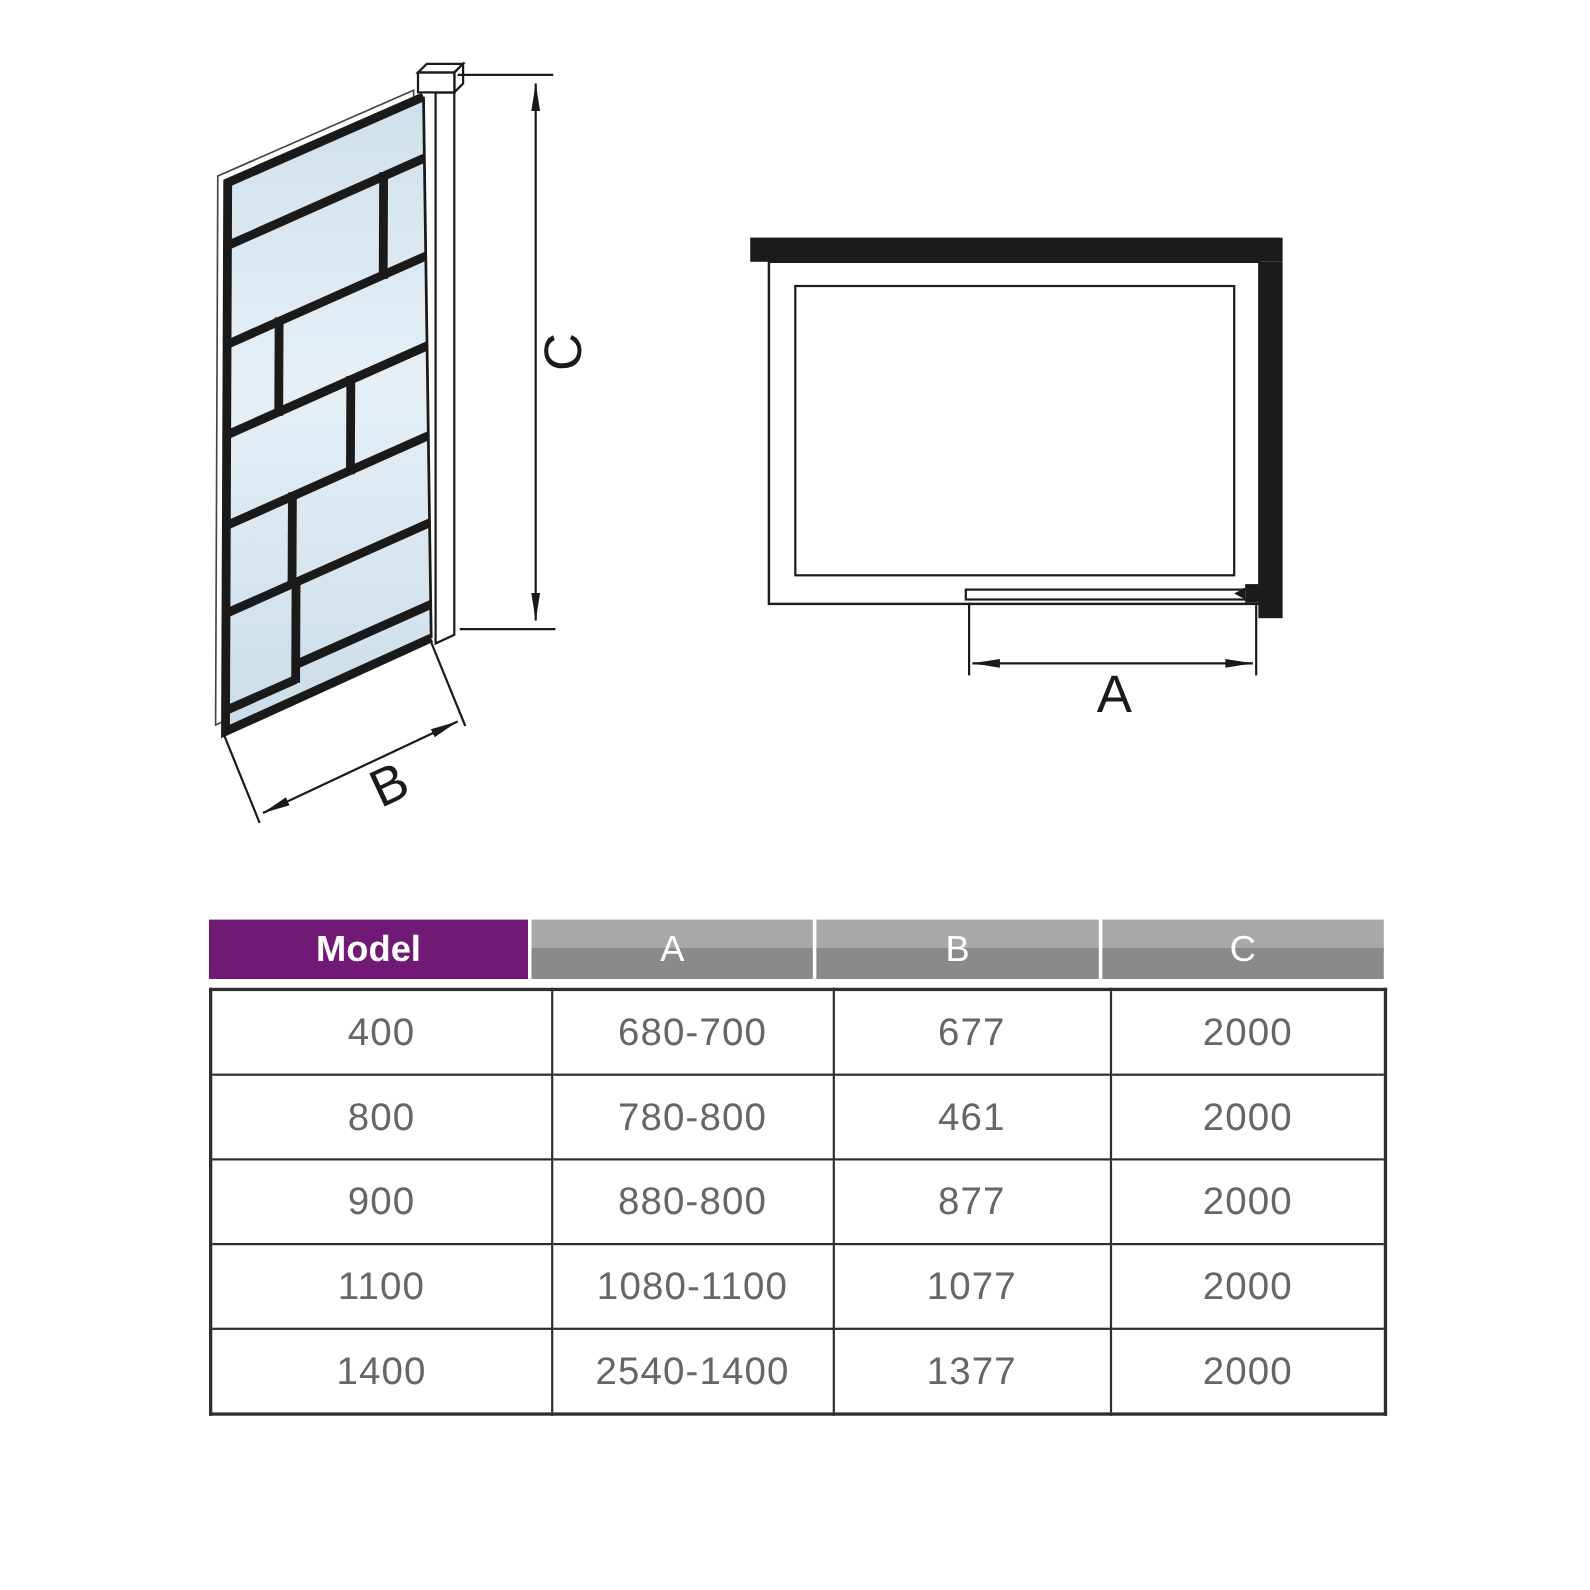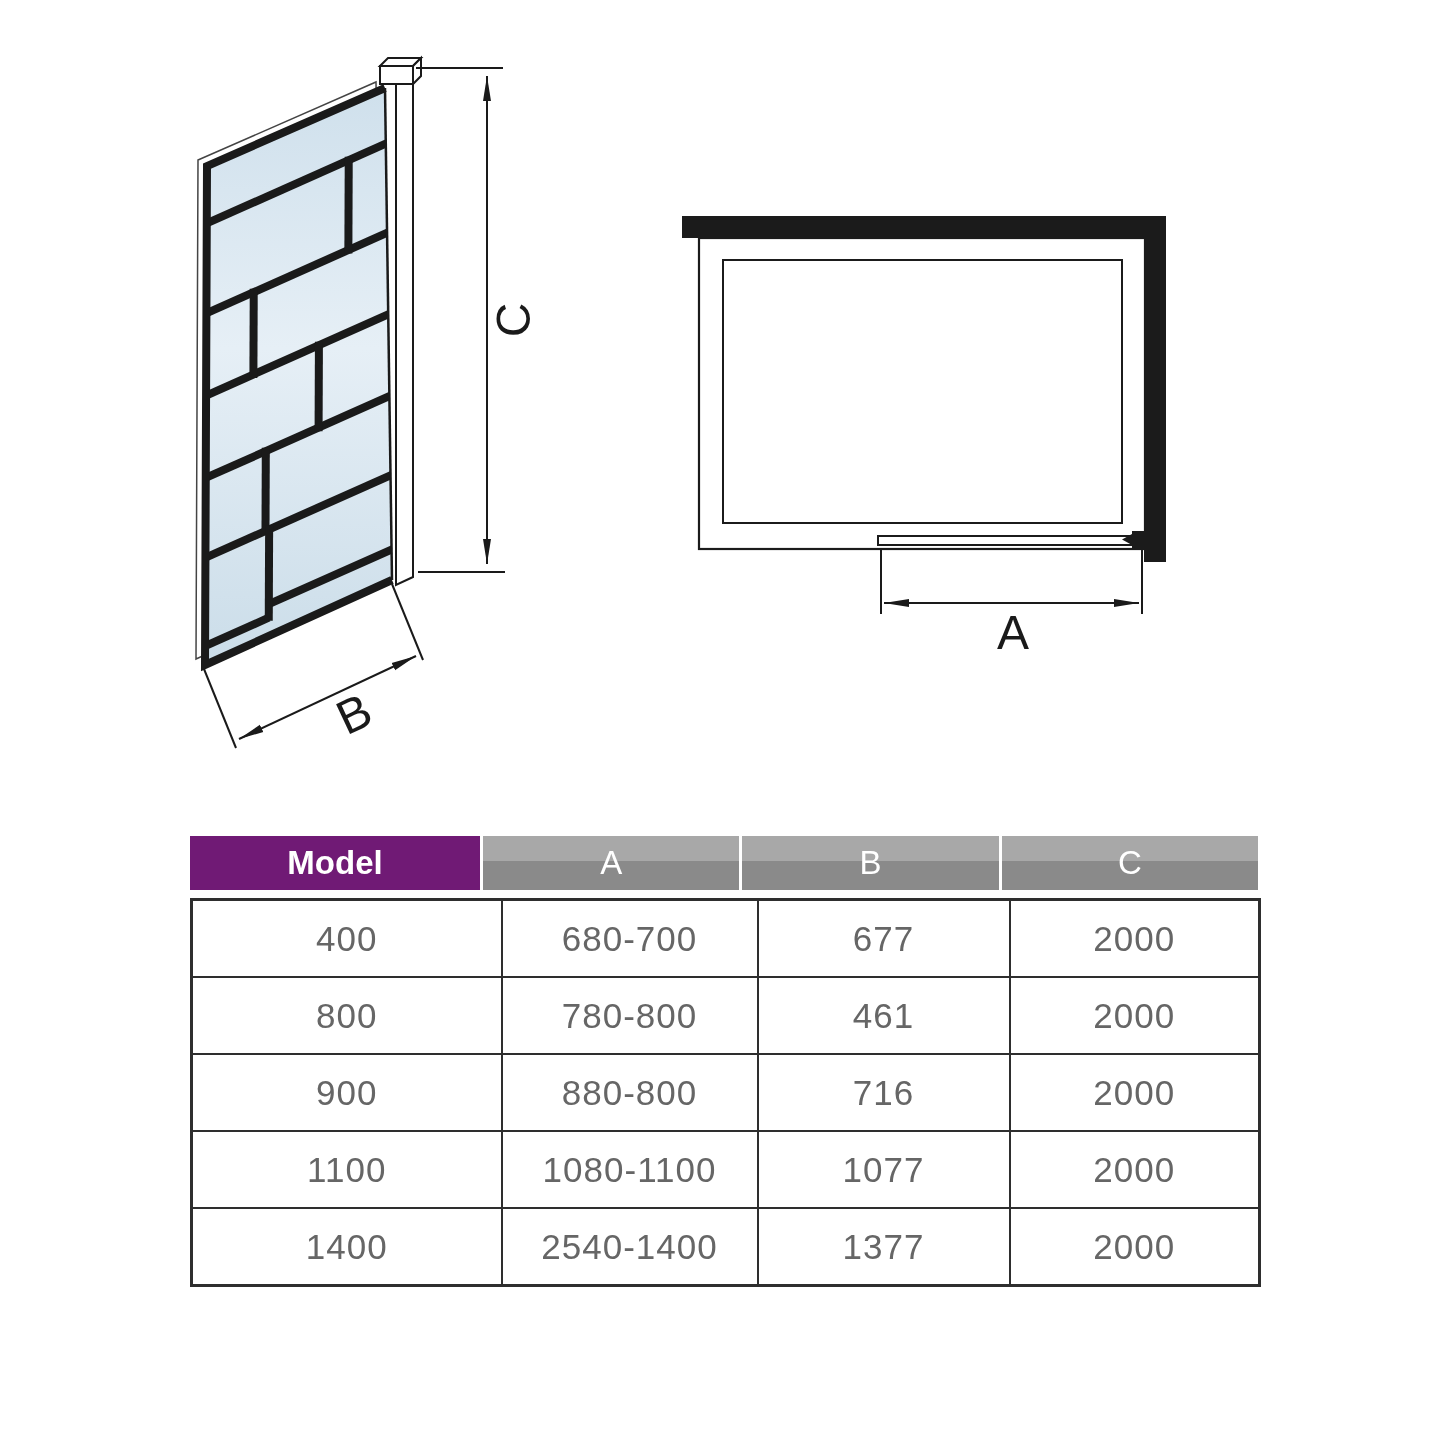"716" td { text: 716 -> 877 }
